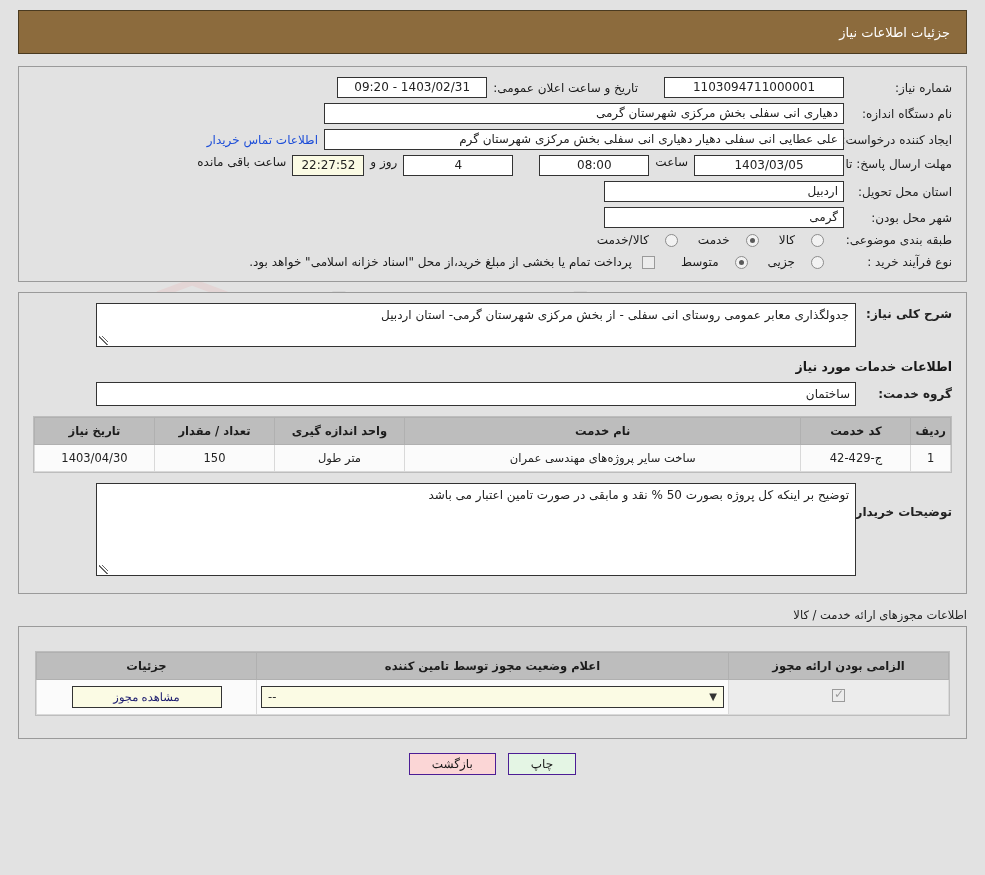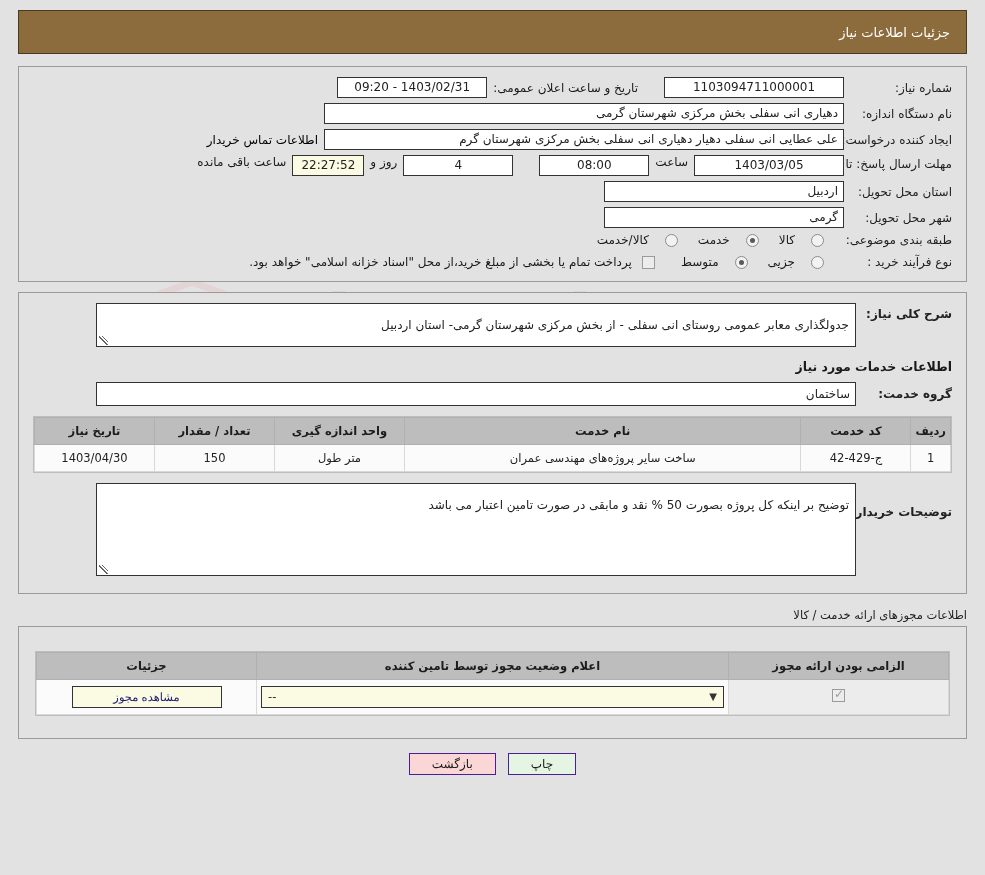"اطلاعات تماس خریدار" .link { color: #000000 -> #1d4ed8 }
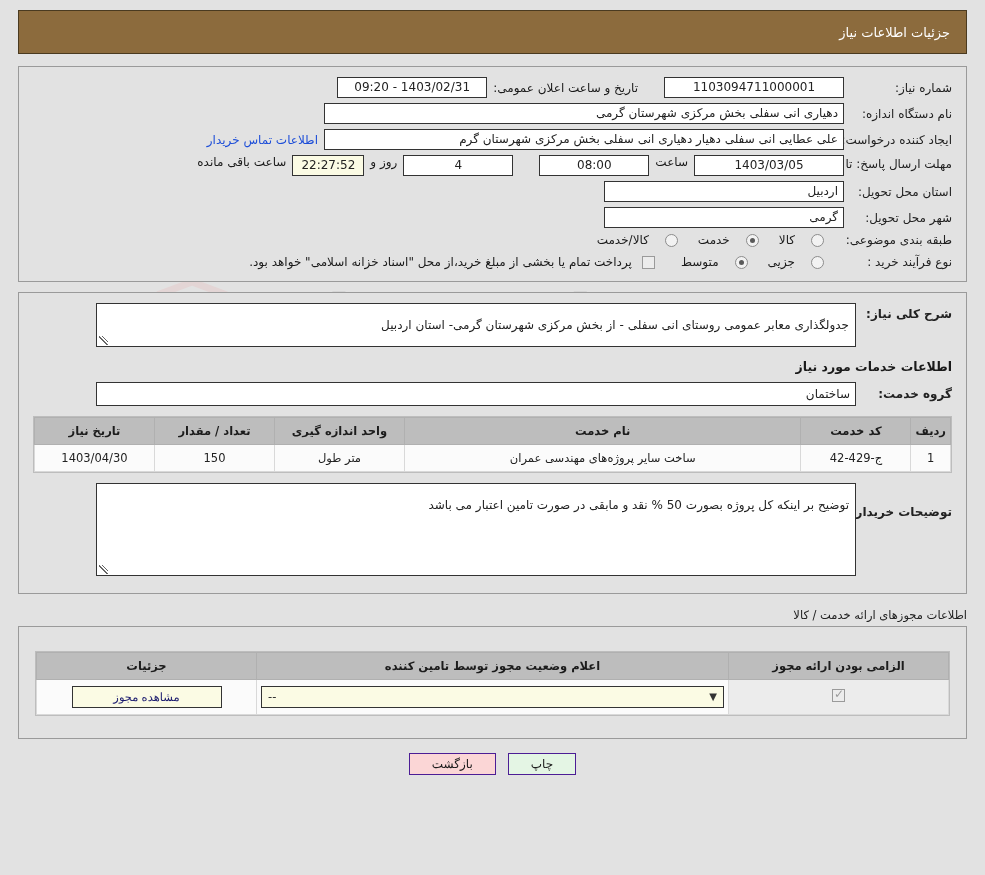"شهر محل تحویل:" div.lbl { text: تحویل -> بودن }
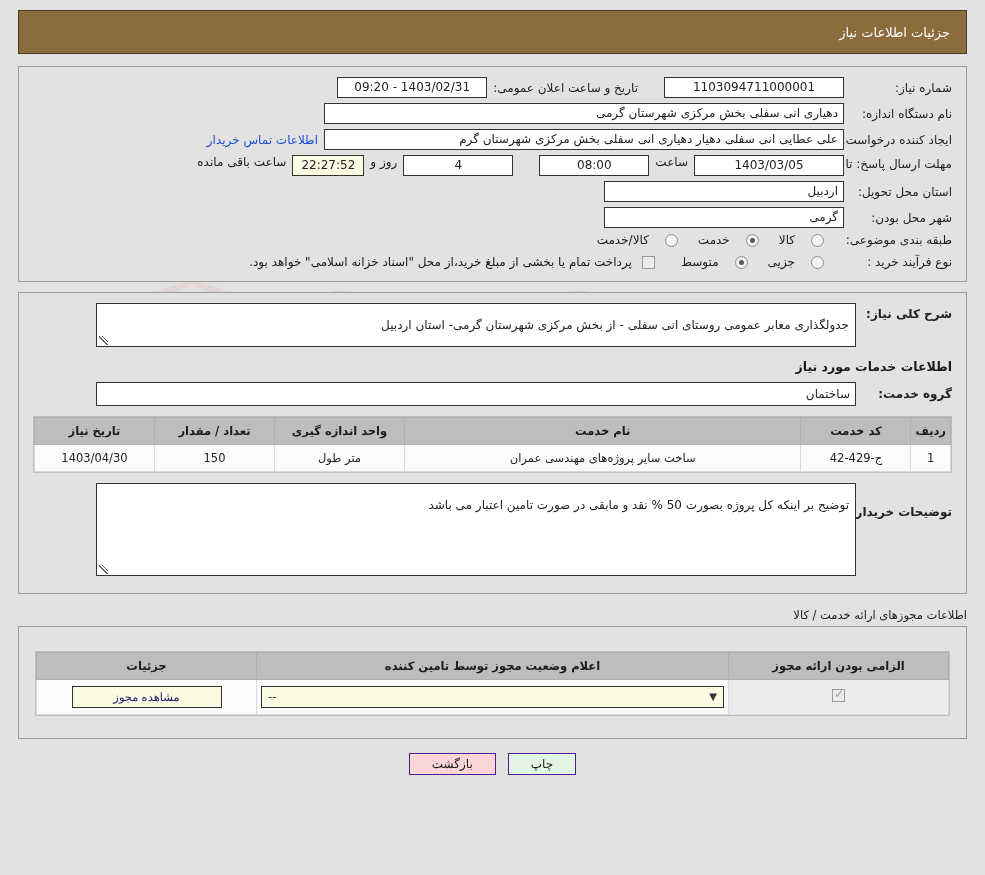"جدولگذاری معابر عمومی روستای انی" .ta { padding: 14px 6px -> 4px 6px }
